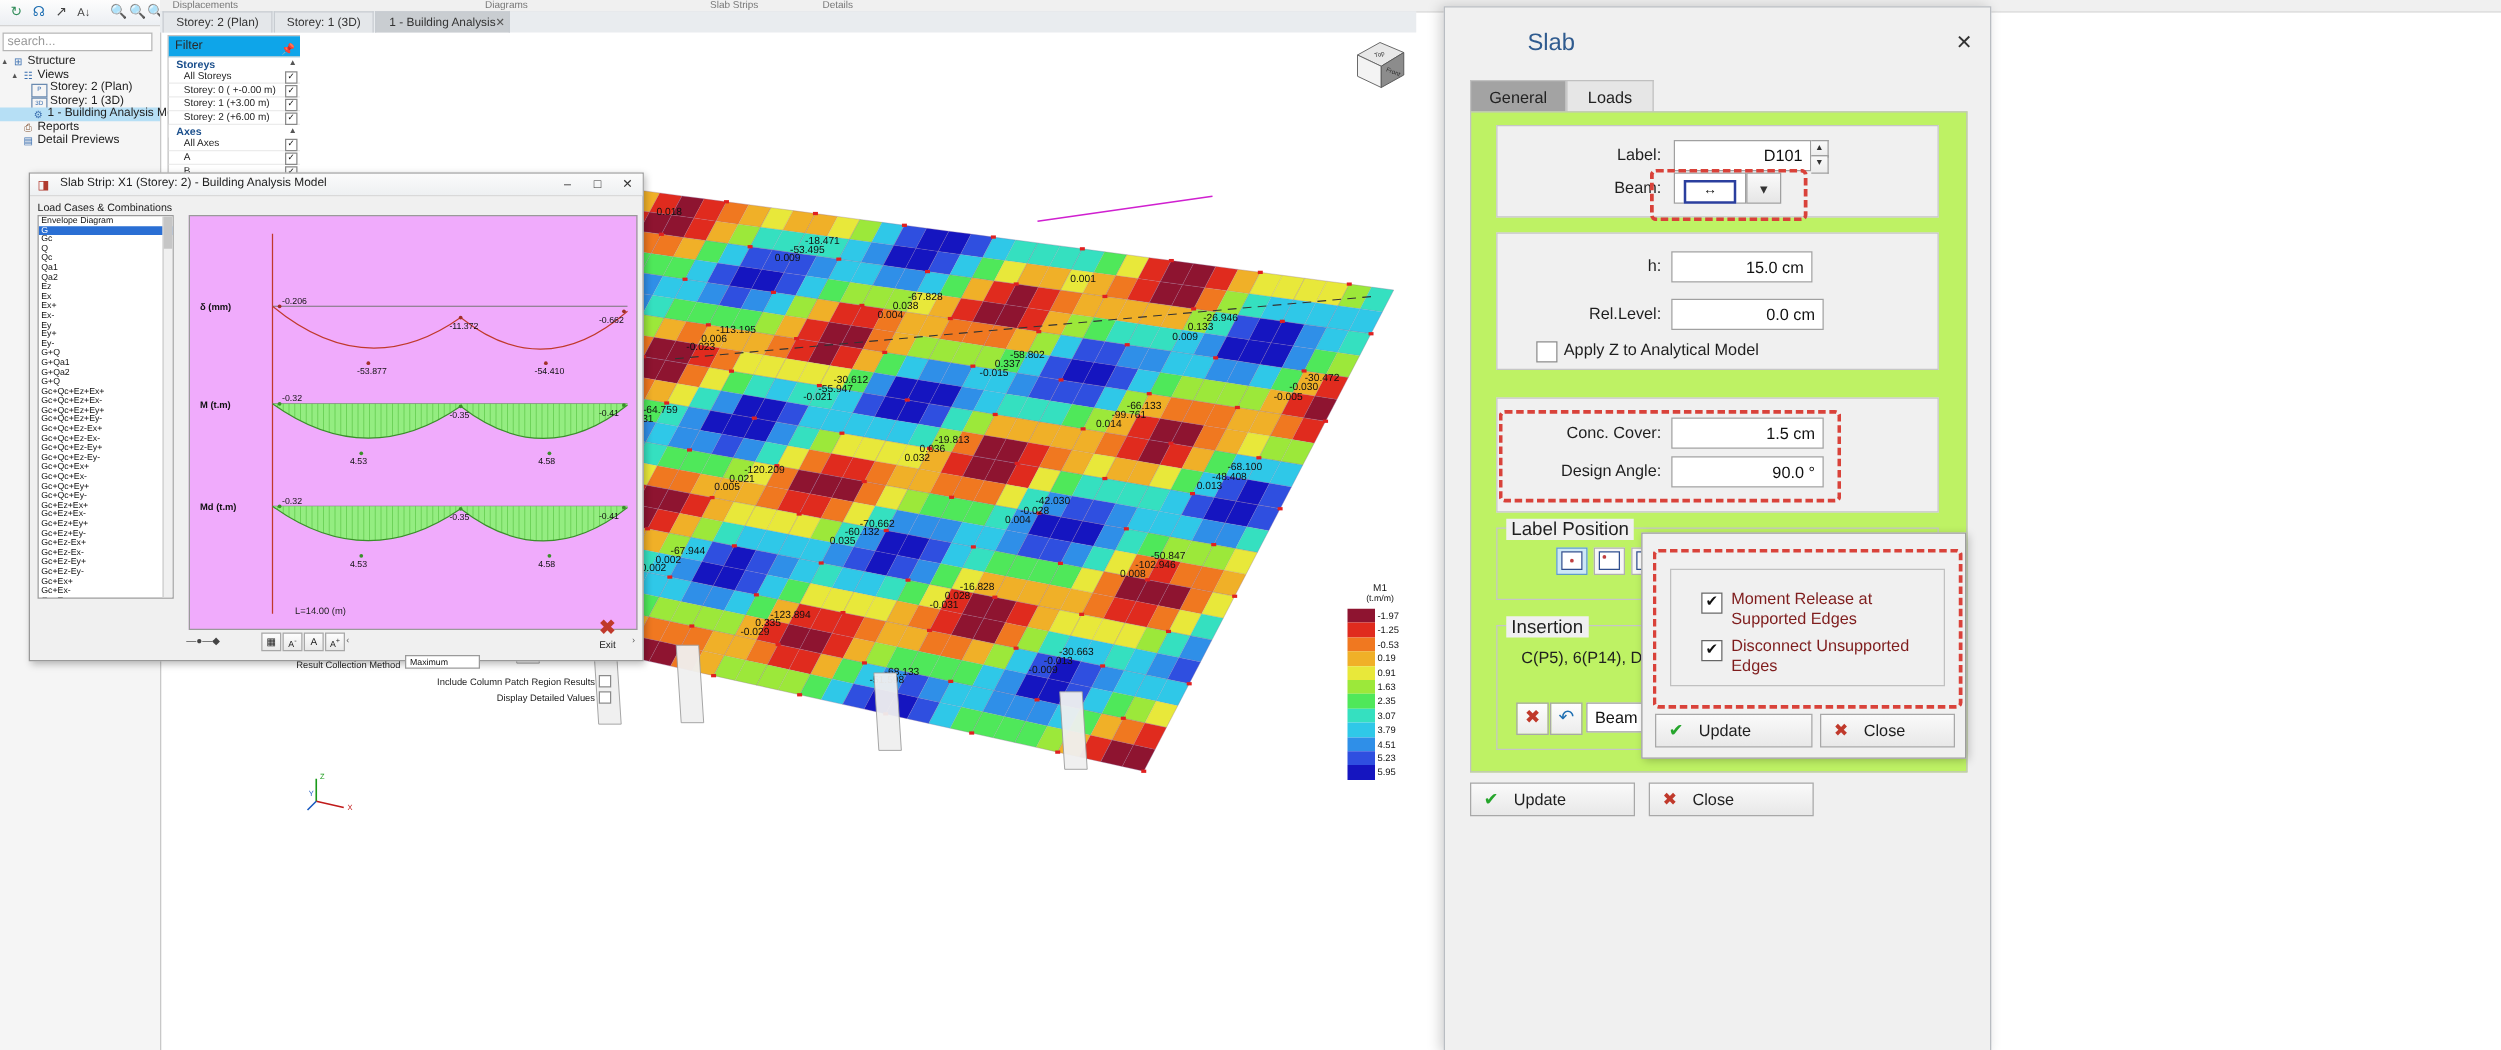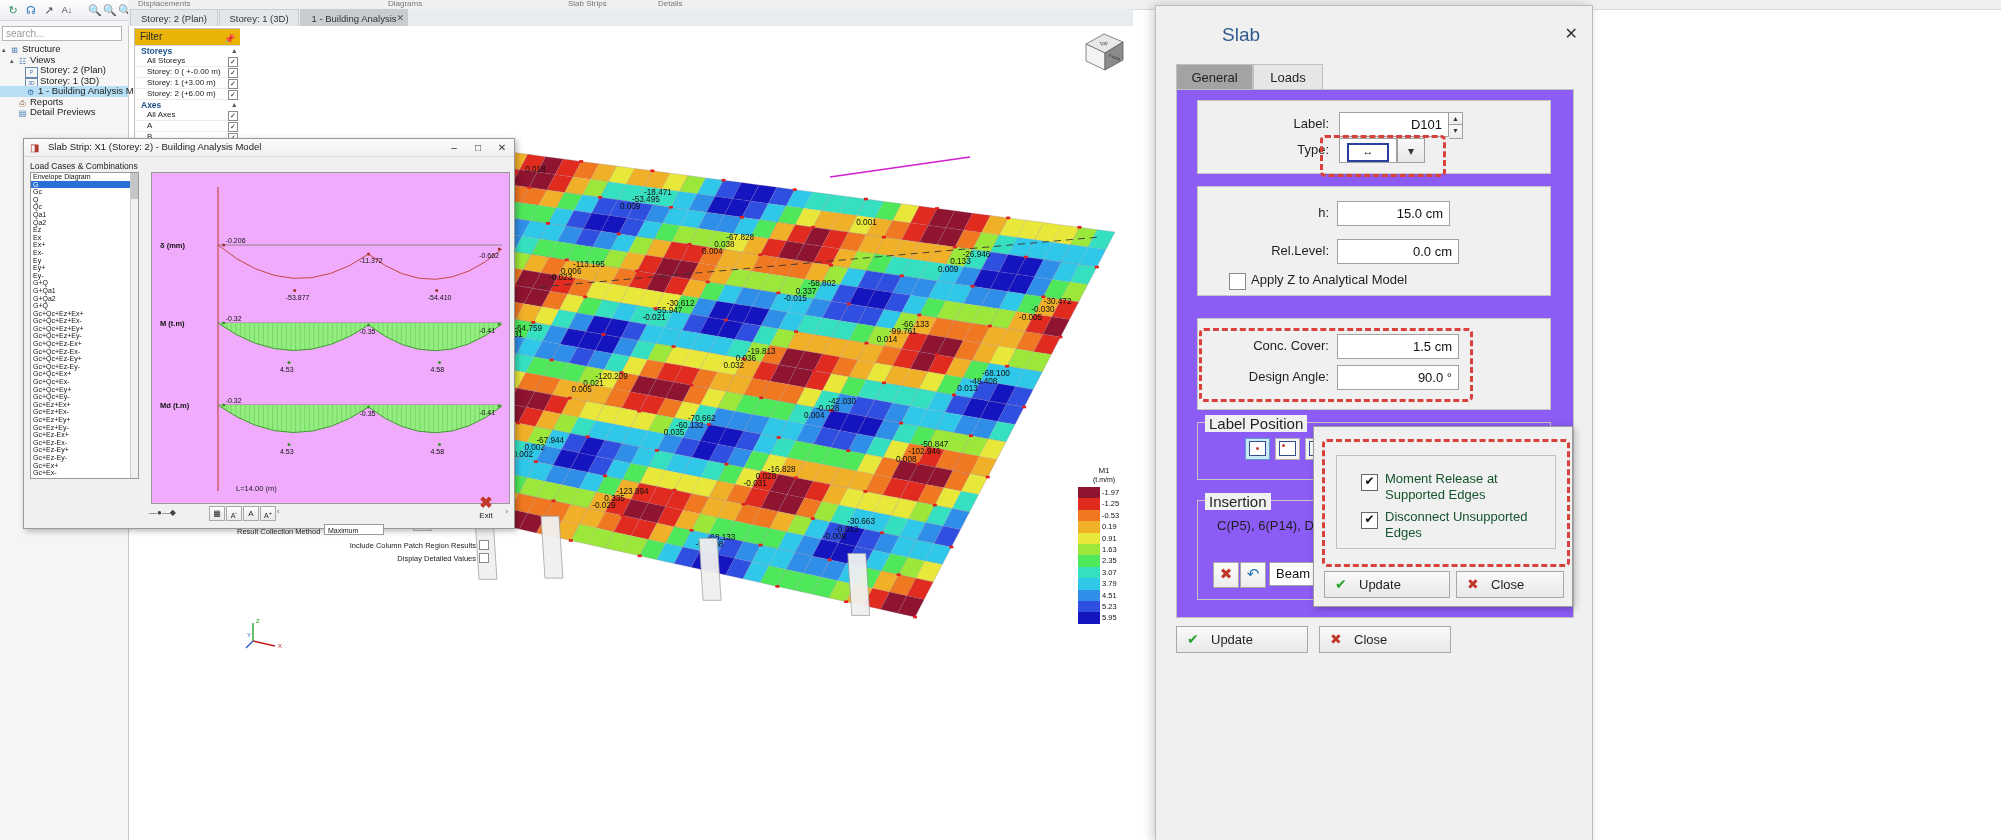"Filter" #filterhdr { background: #eab308 -> #0ea5e9 }
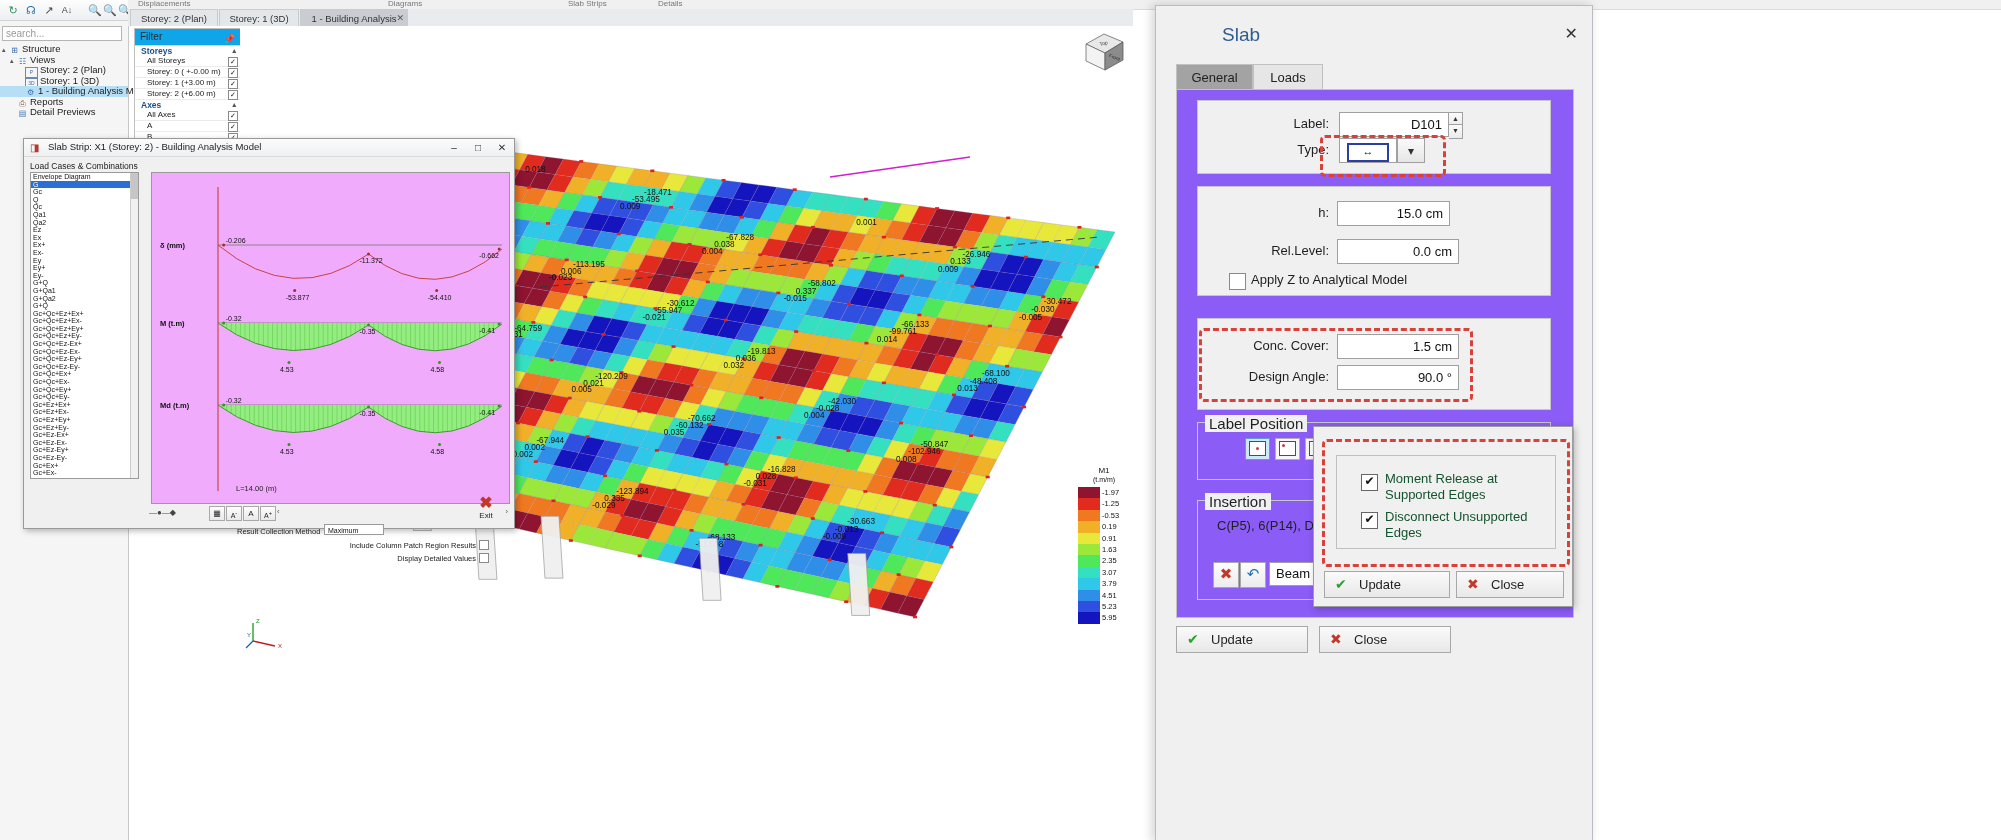"Label:" #tabpane { background: #8b5cf6 -> #bef264 }
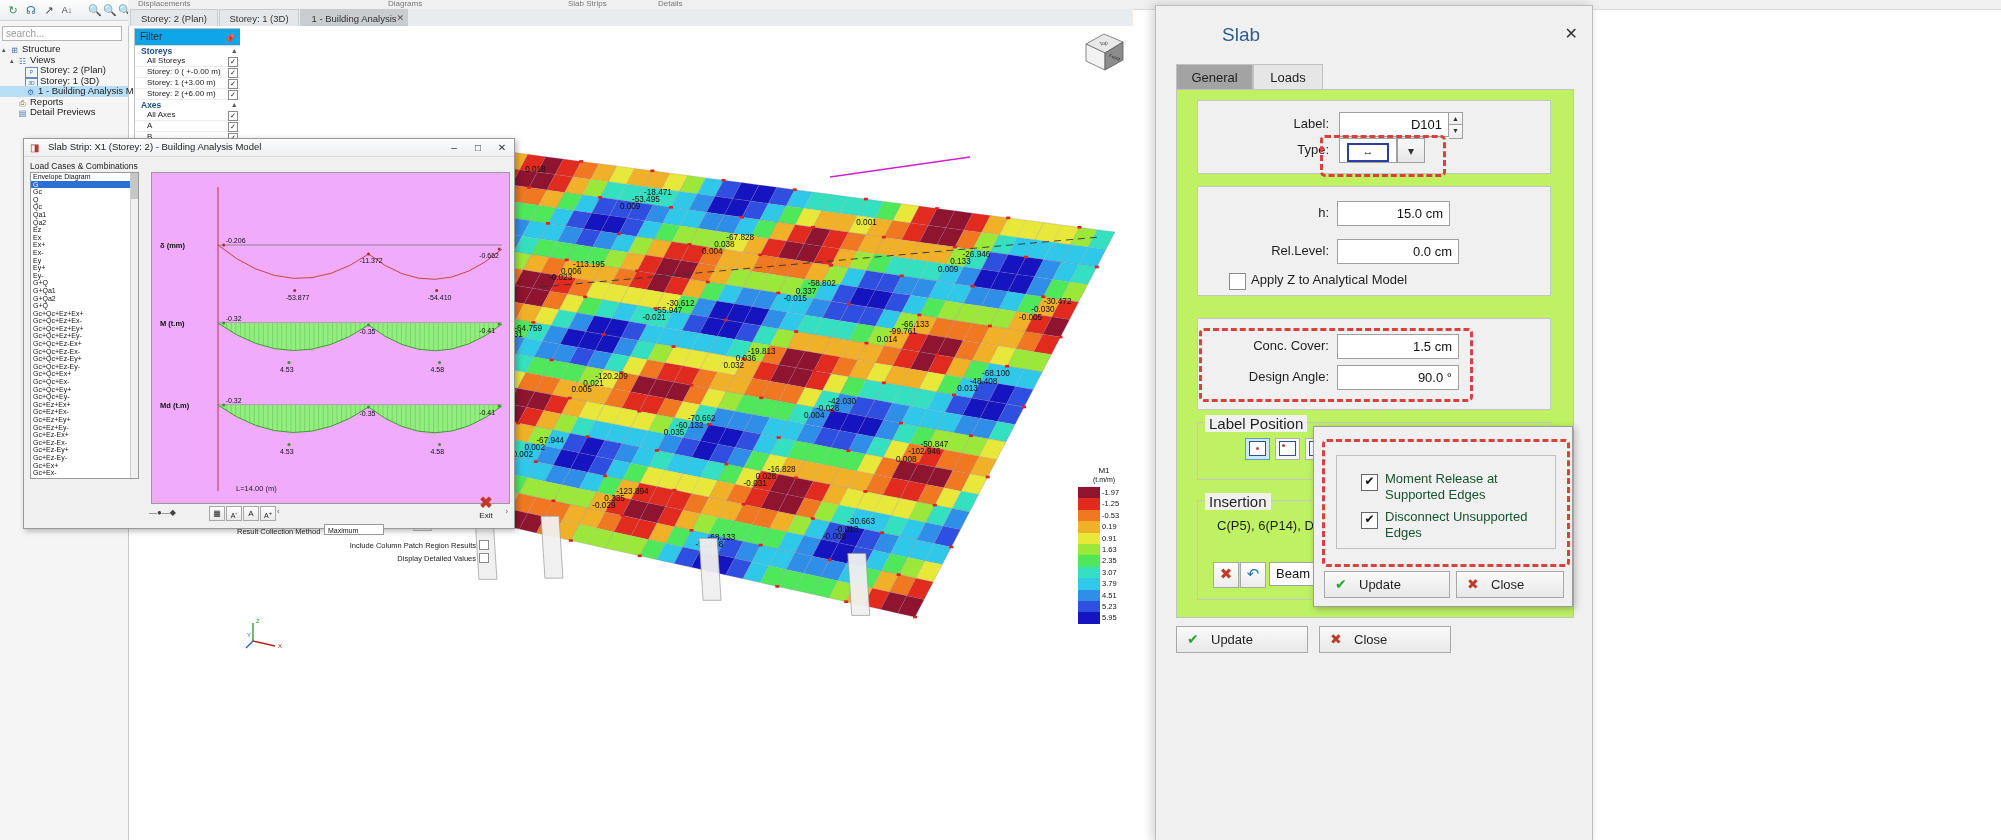"Type:" div.flabel { text: Type -> Beam }
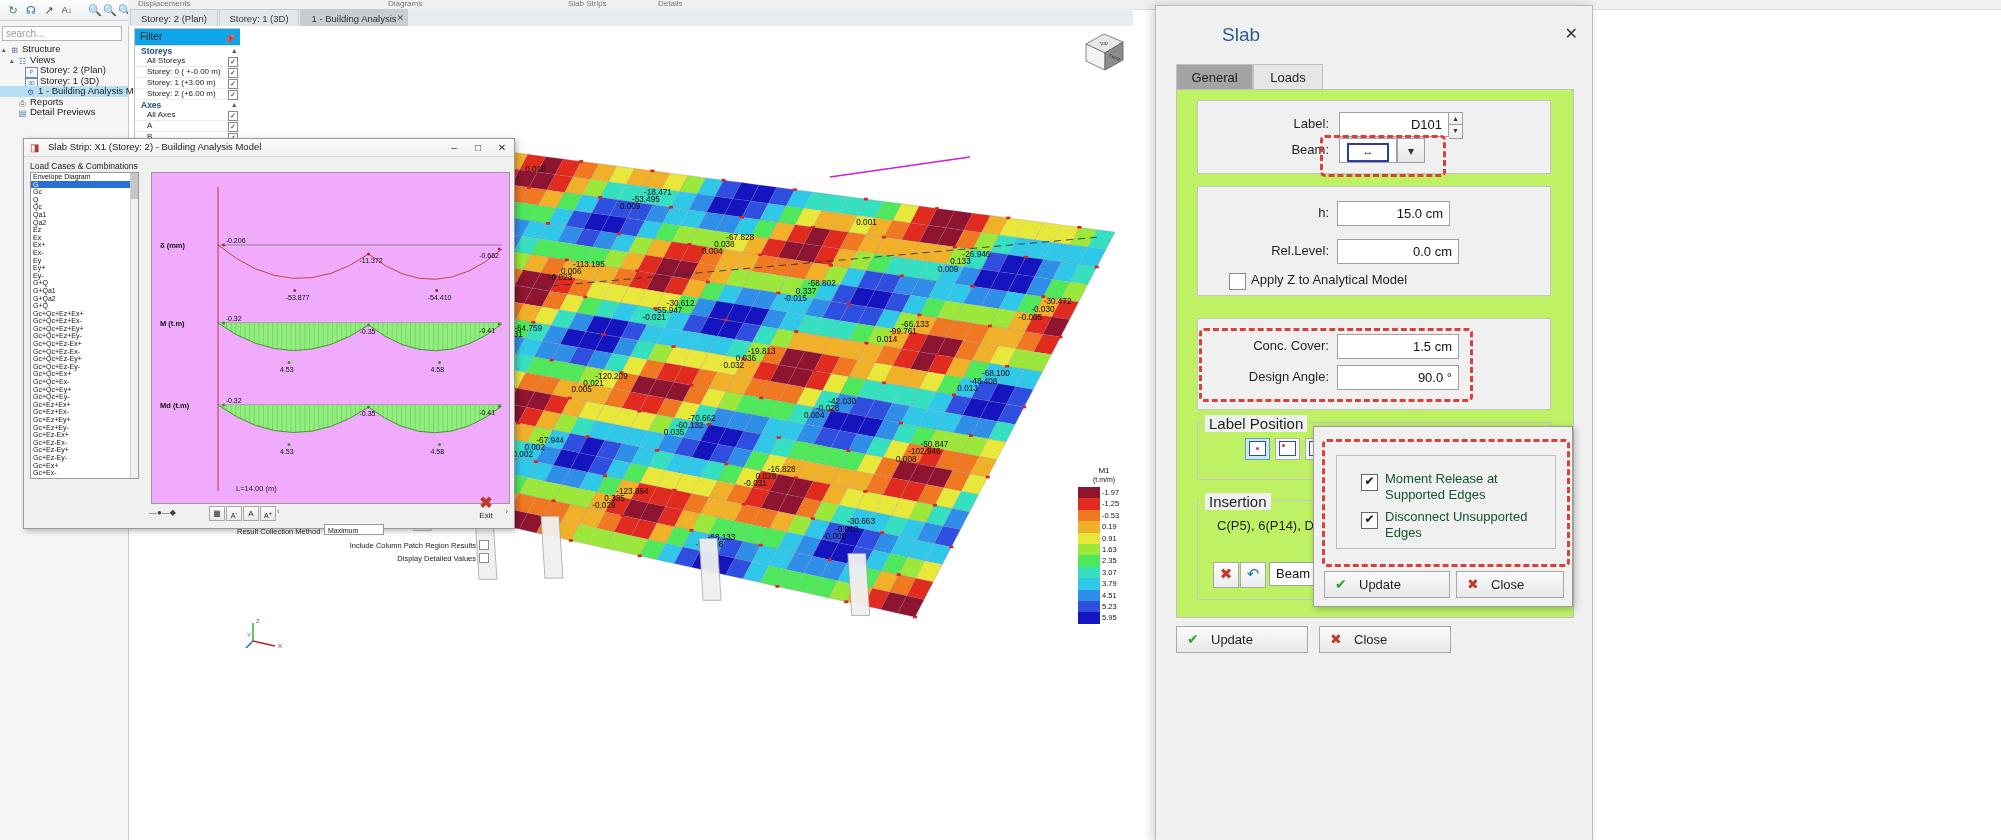"Moment Release at Supported Edges" .poptxt { color: #14532d -> #7f1d1d }
